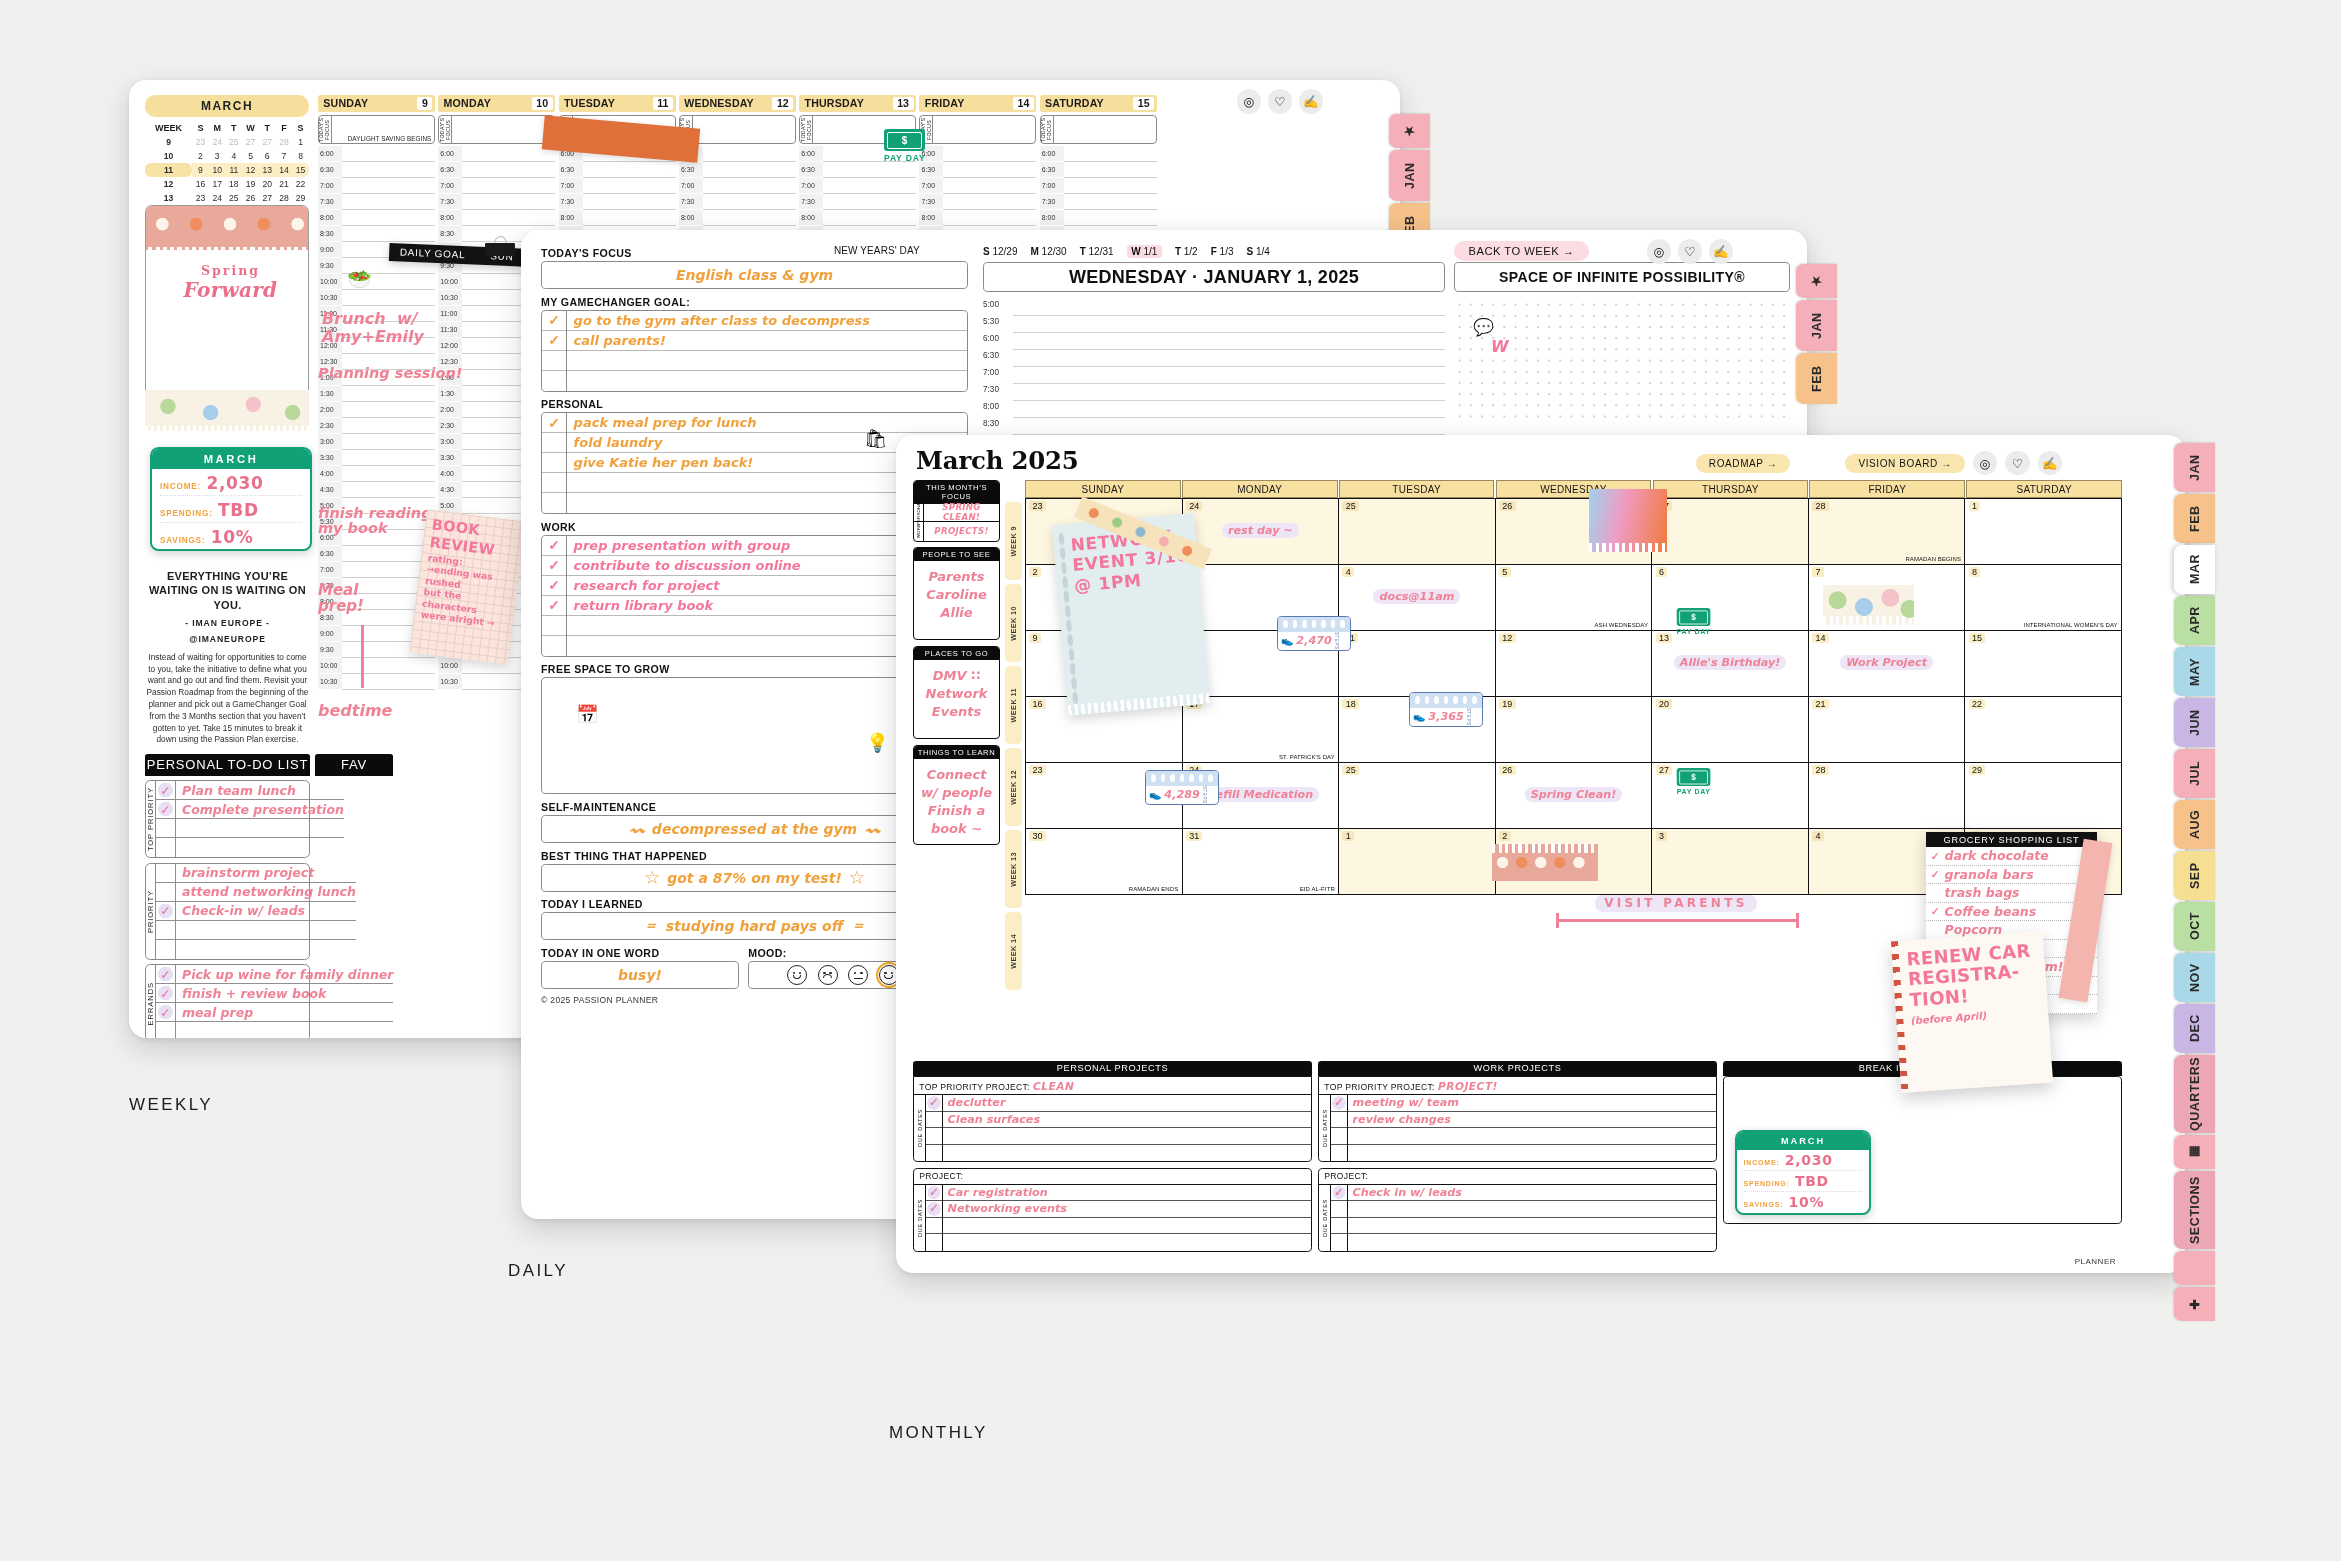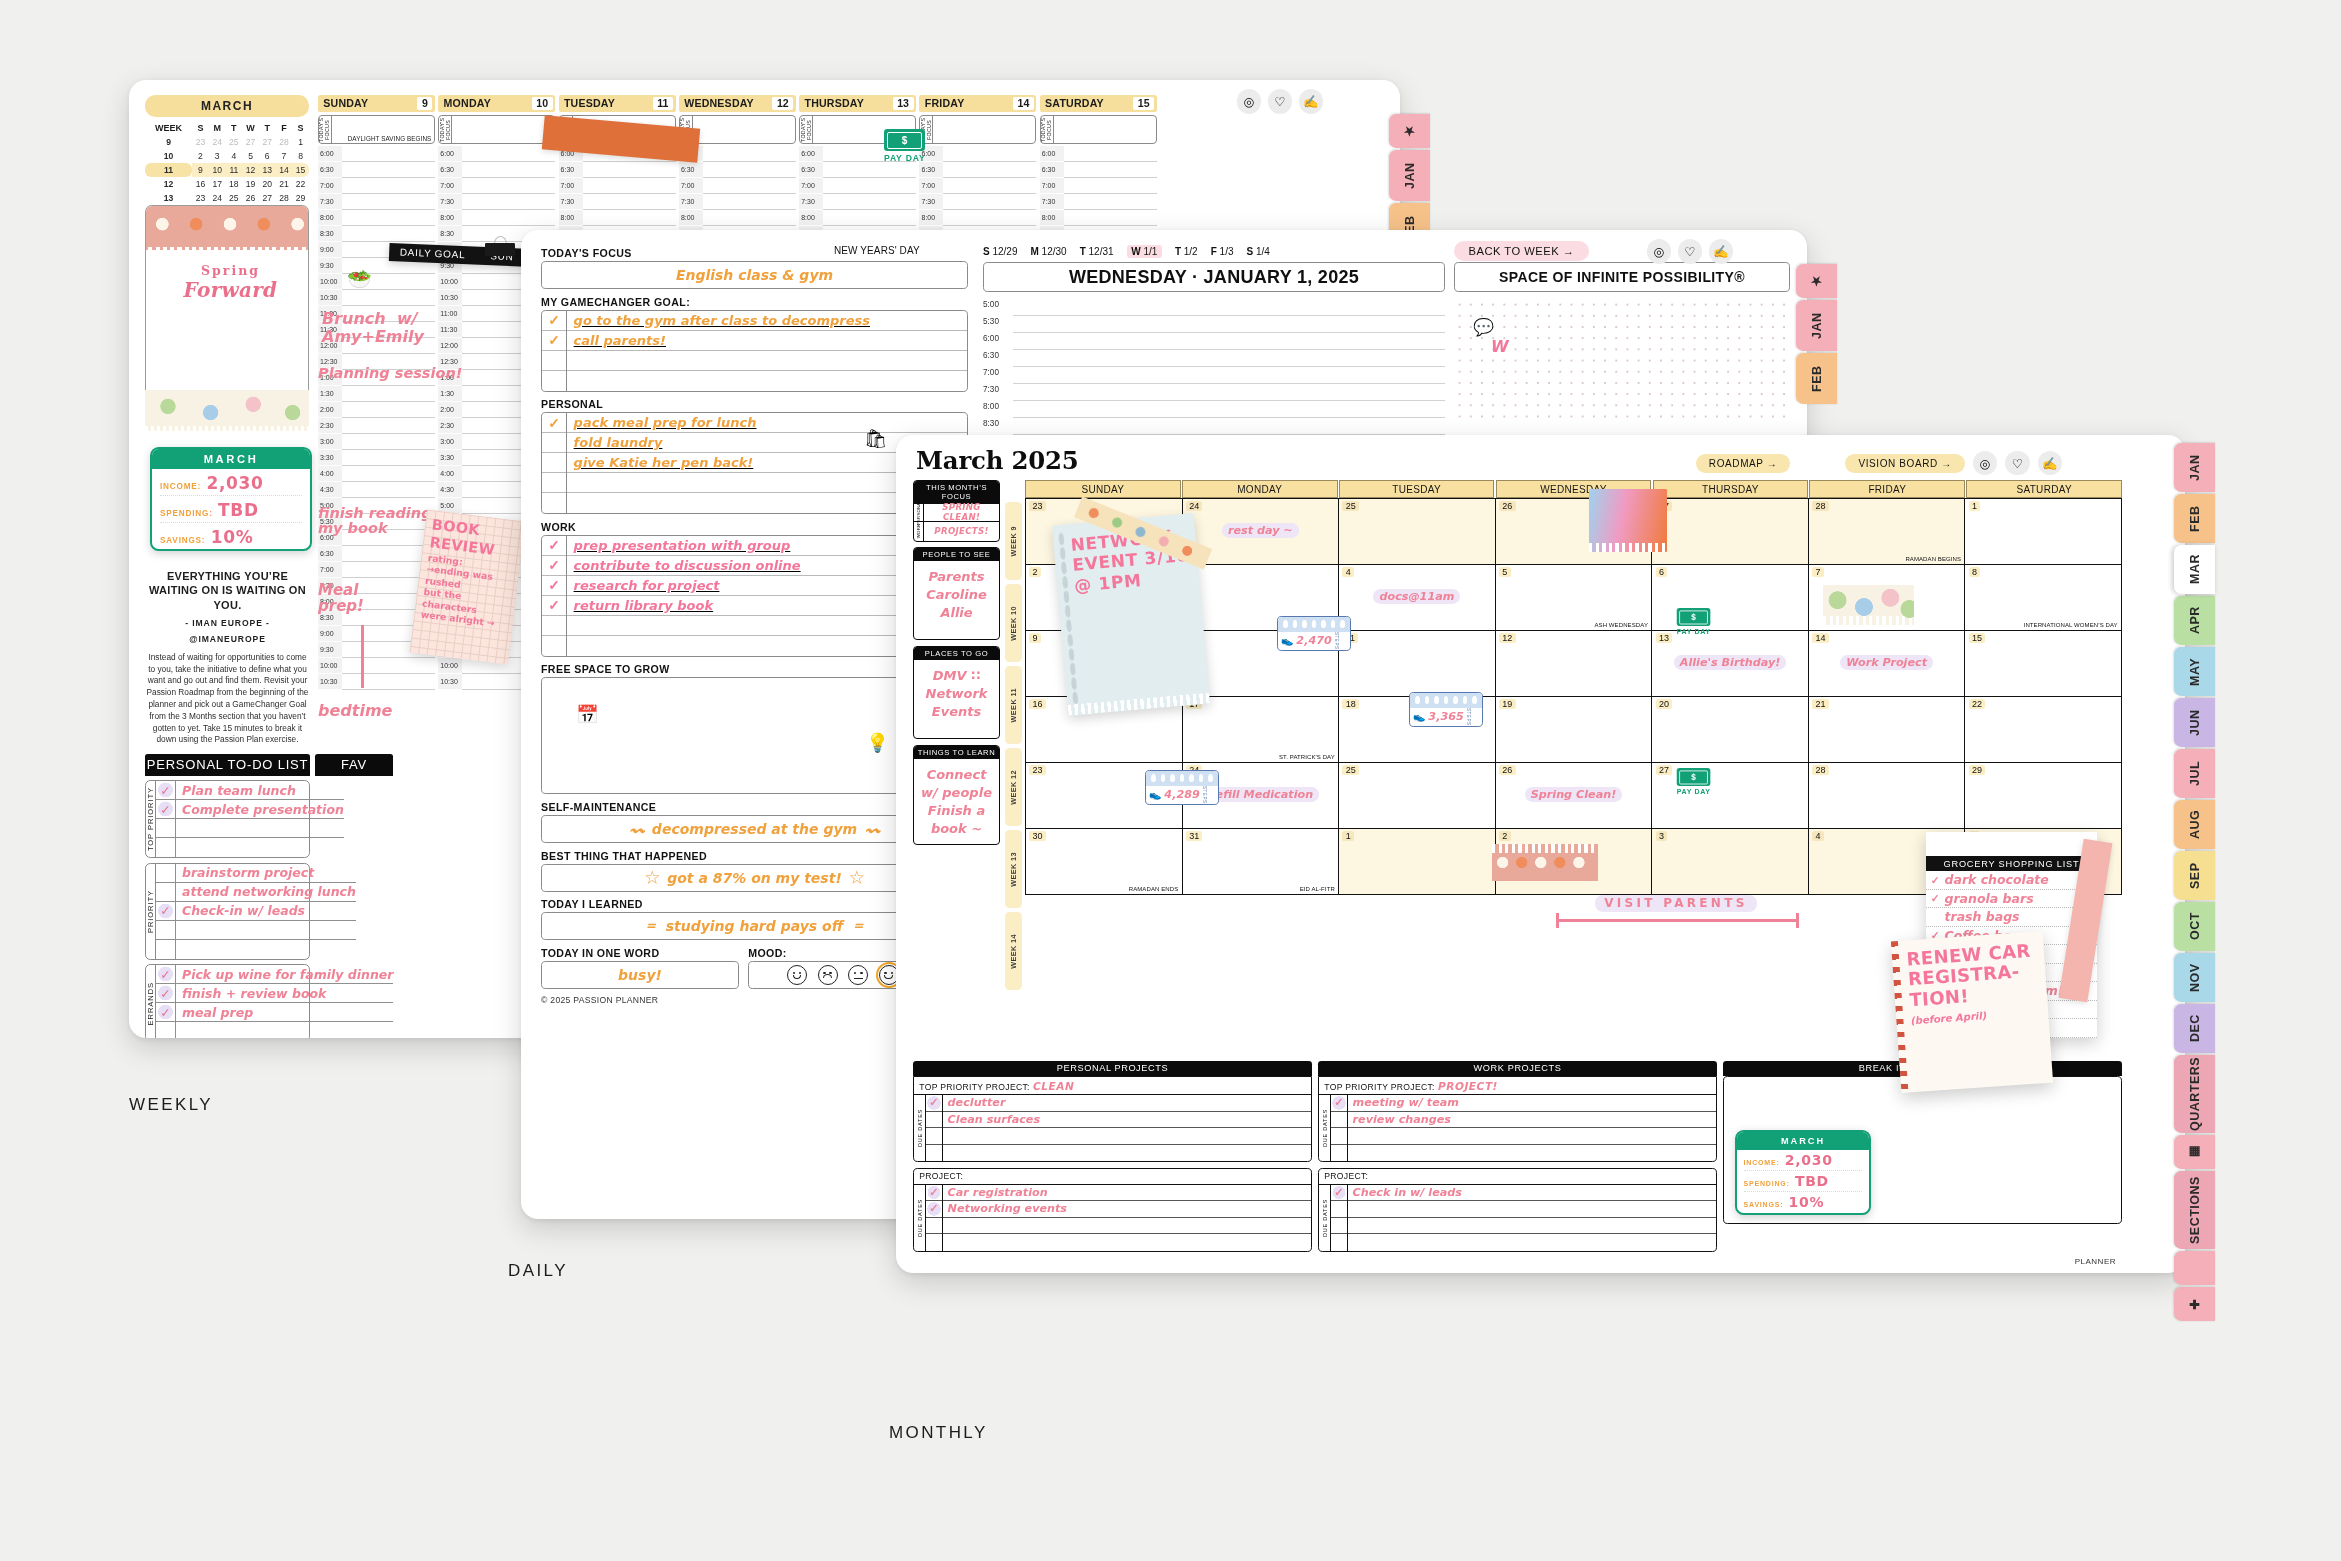"go to the gym after" .sec-box.rows .ls { text-decoration: underline -> none }
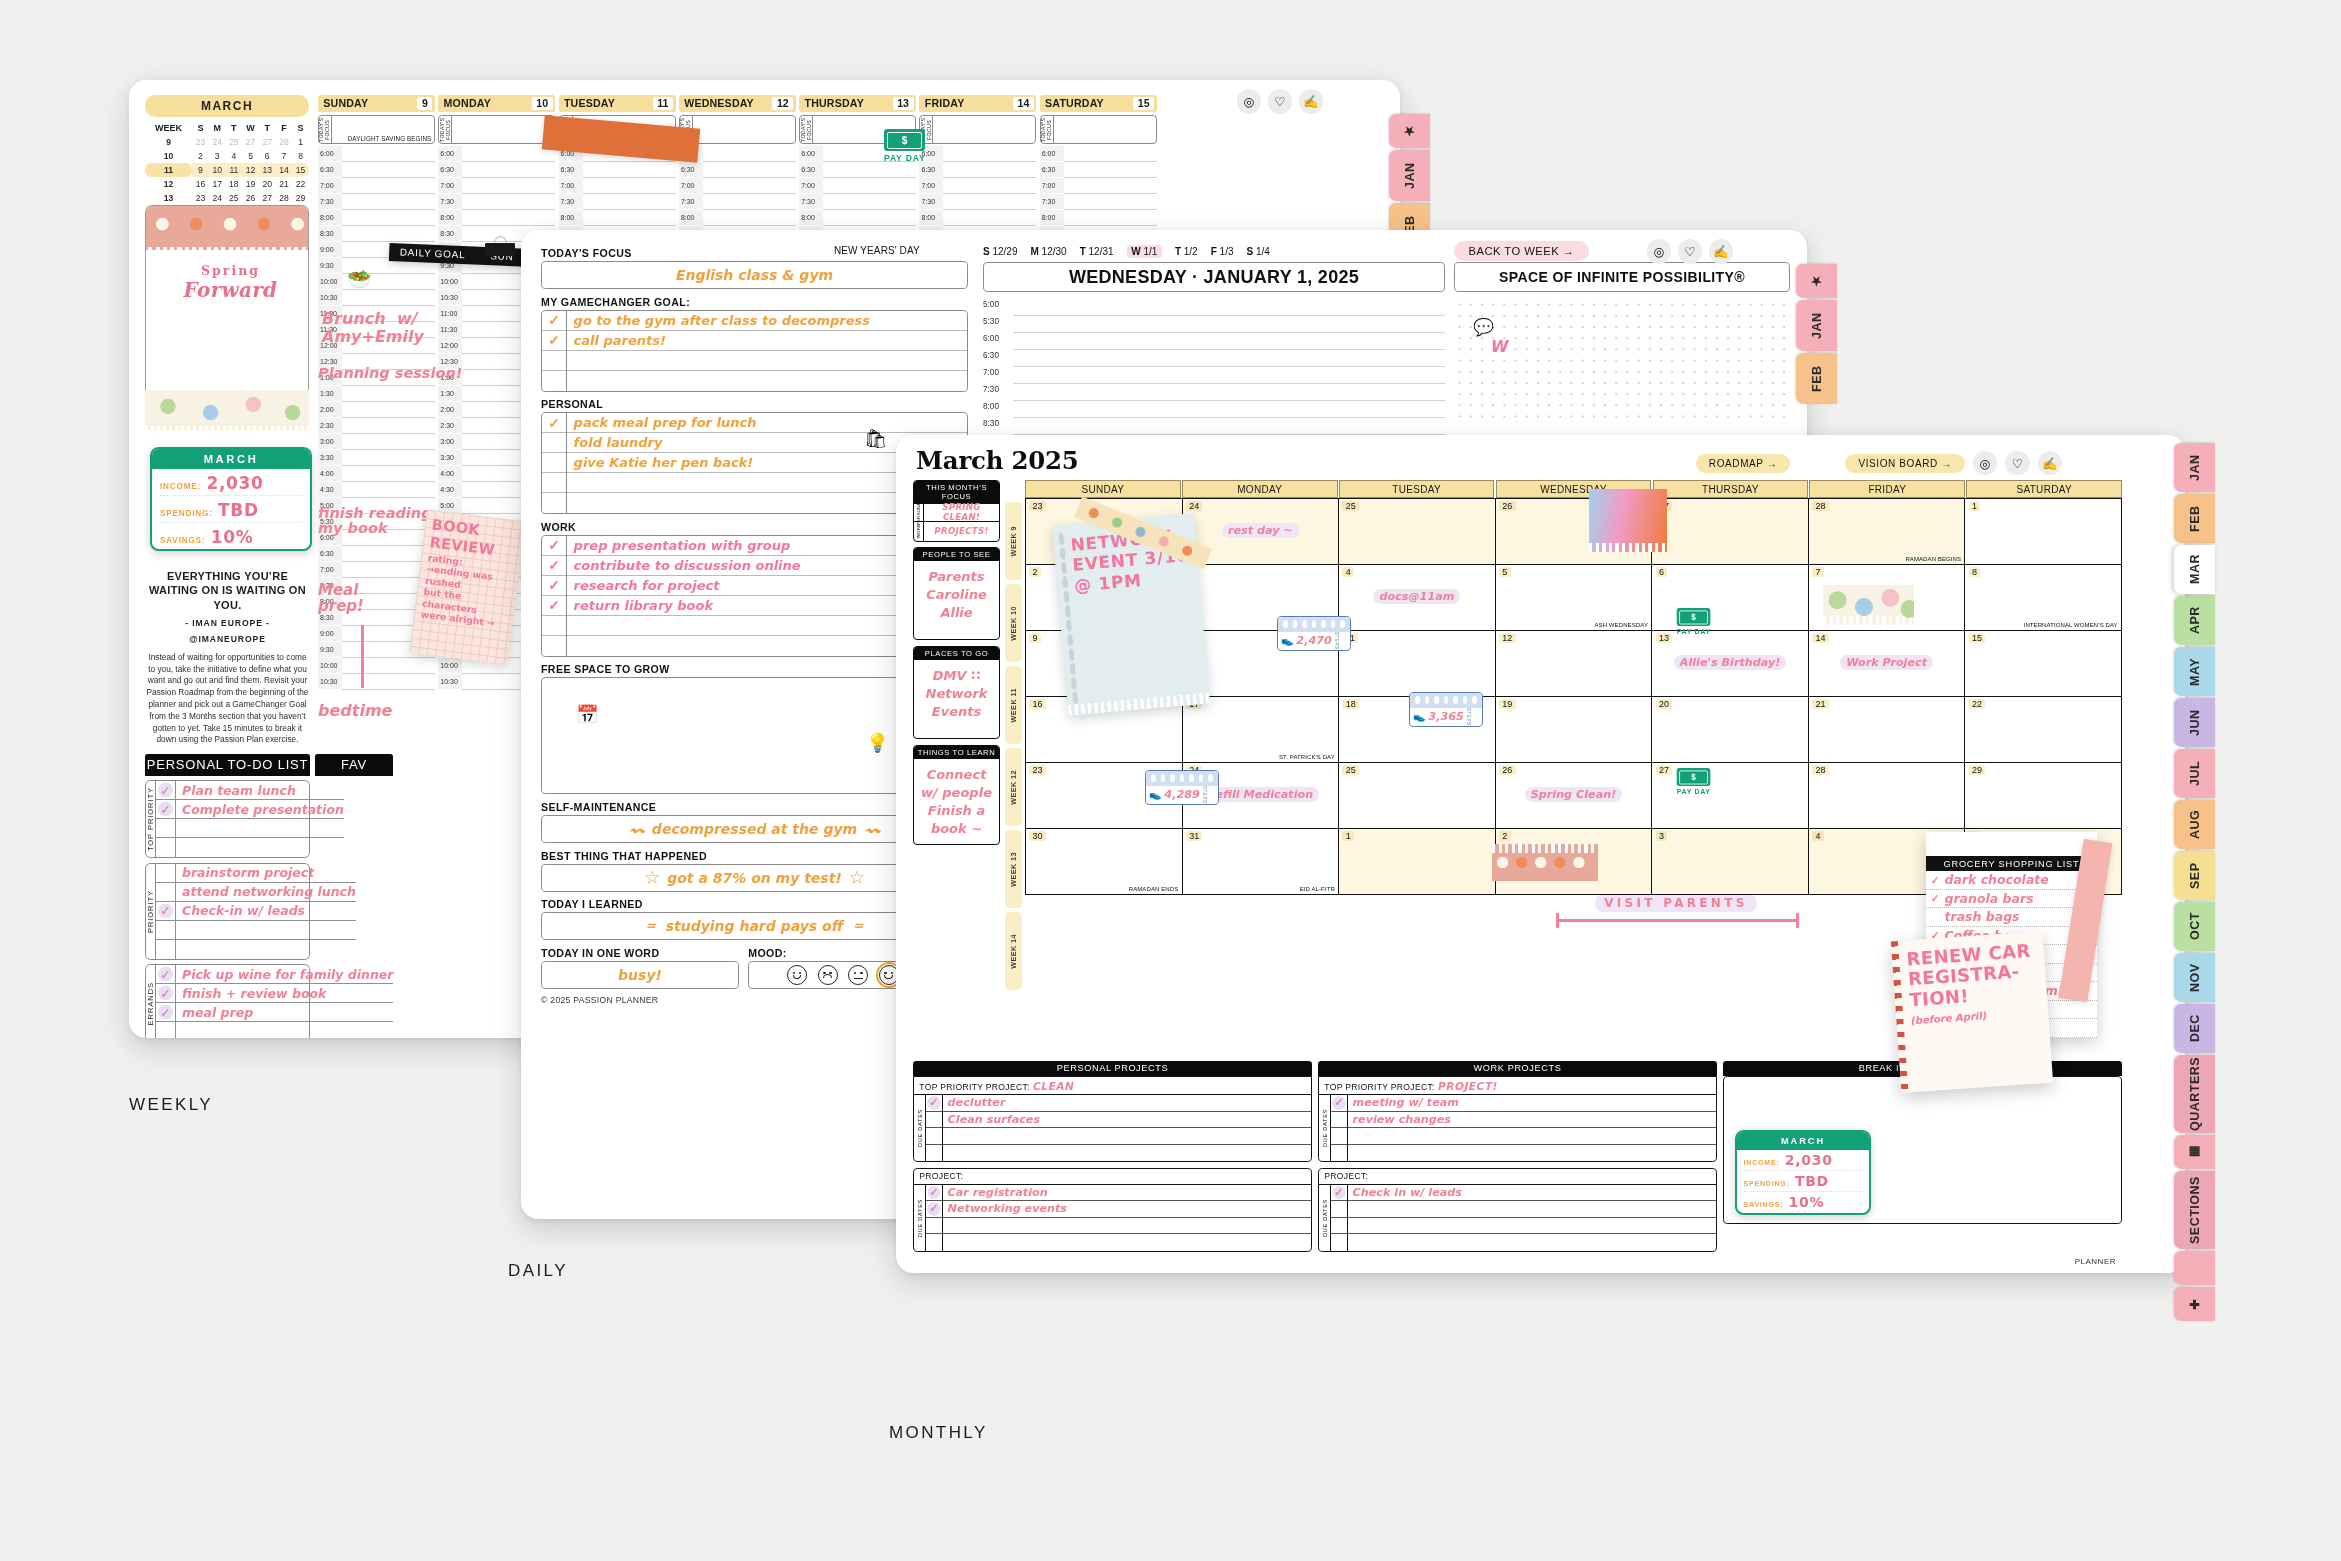"GROCERY SHOPPING LIST" .grocery .ghd { margin-top: 24px -> none }
